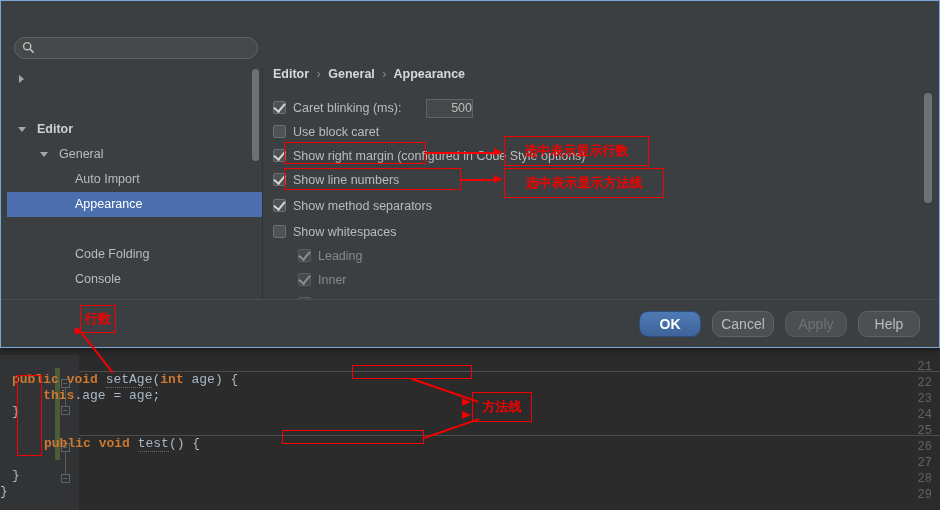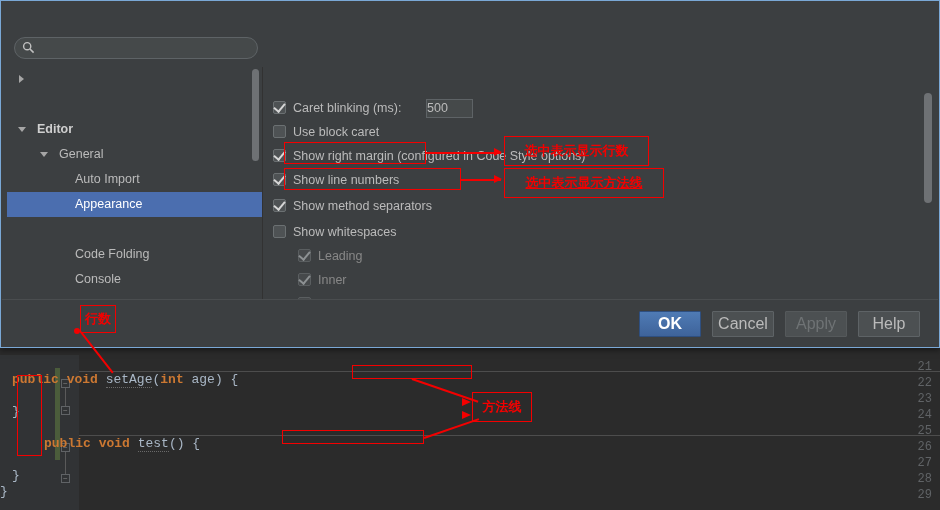"Editor › General › Appearance" div.crumbs { html: none -> <div> <span>Editor</span> <span>›</span> <span>General</span> <span>›</span> <span>Appearance</span> </div> }
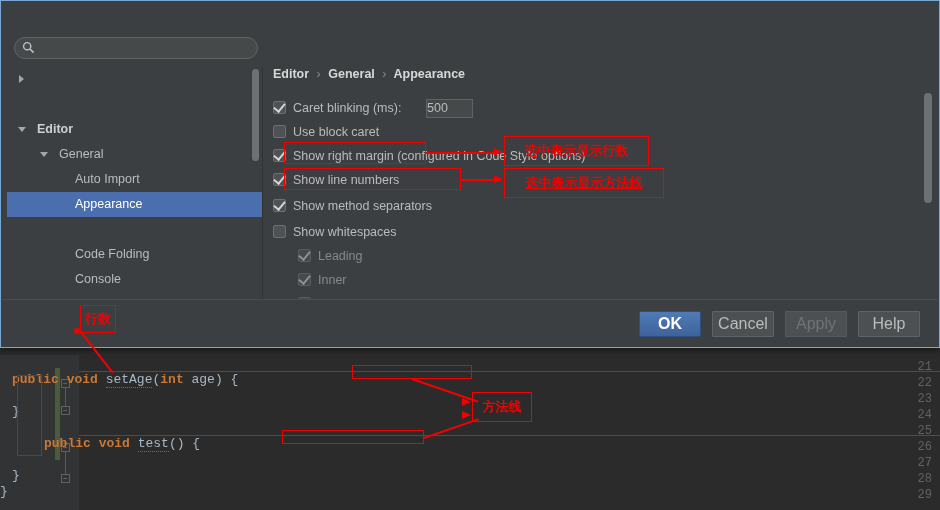"500" .num-field { text-align: left -> right }
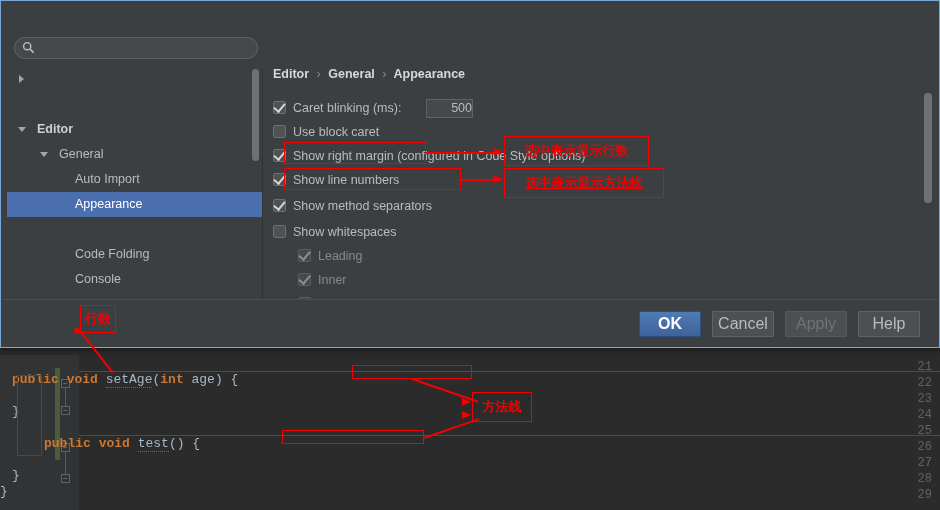"选中表示显示方法线" div.alabel { text-decoration: underline -> none }
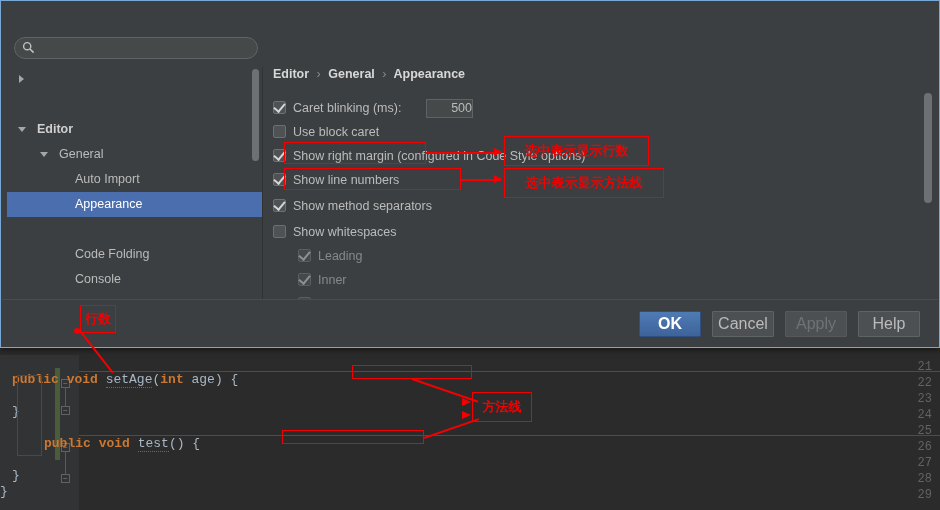"OK" .btn { border-radius: 1px -> 9px; font-size: 16px -> 14px }
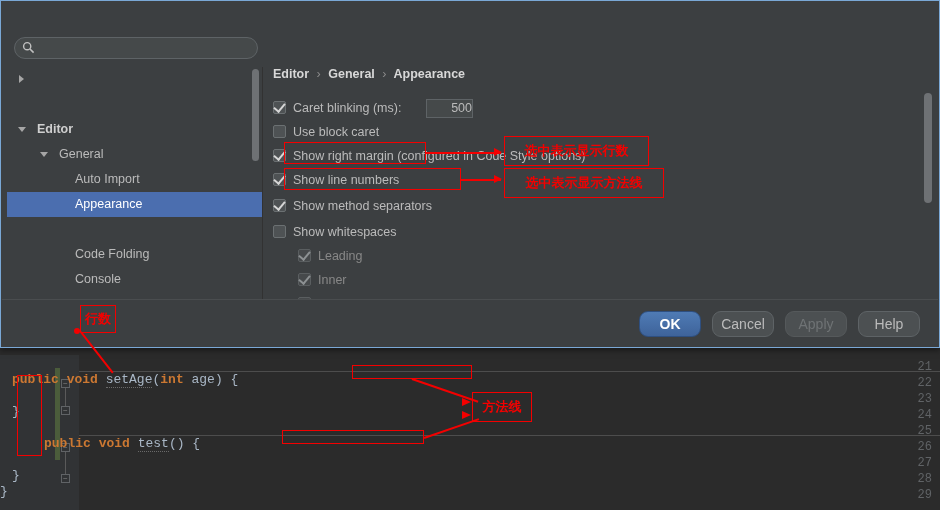"this.age = age;" div.cl { html: none -> <div> <span>this</span>.age = age;</div> }
